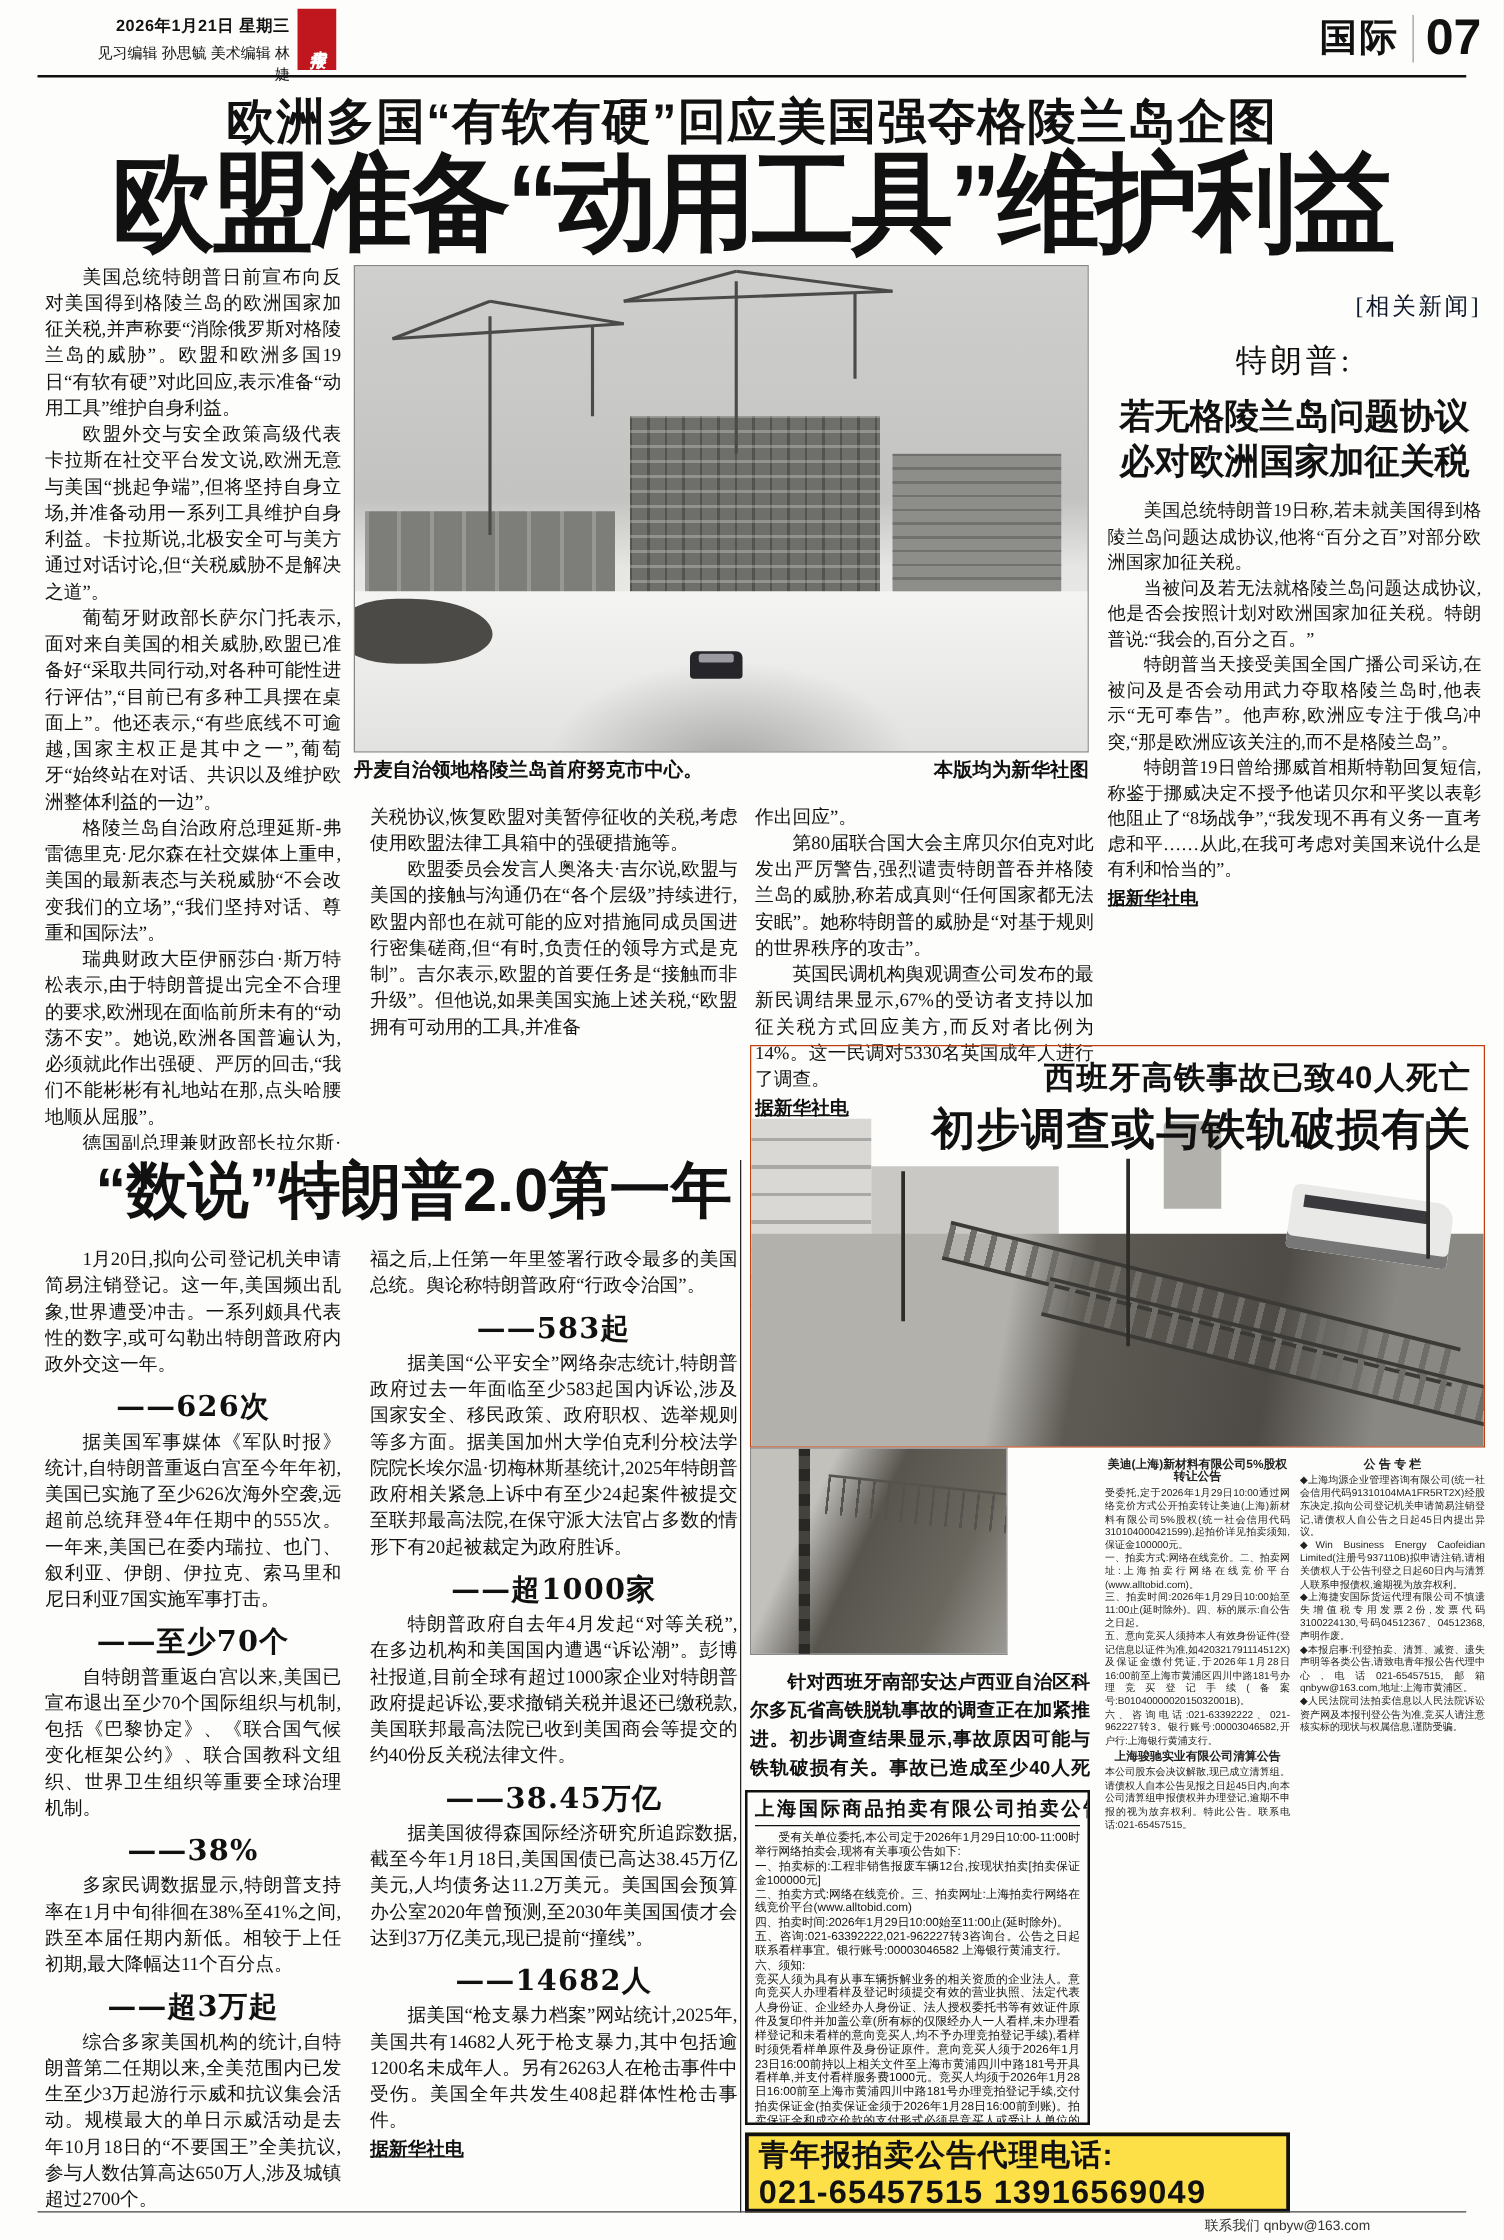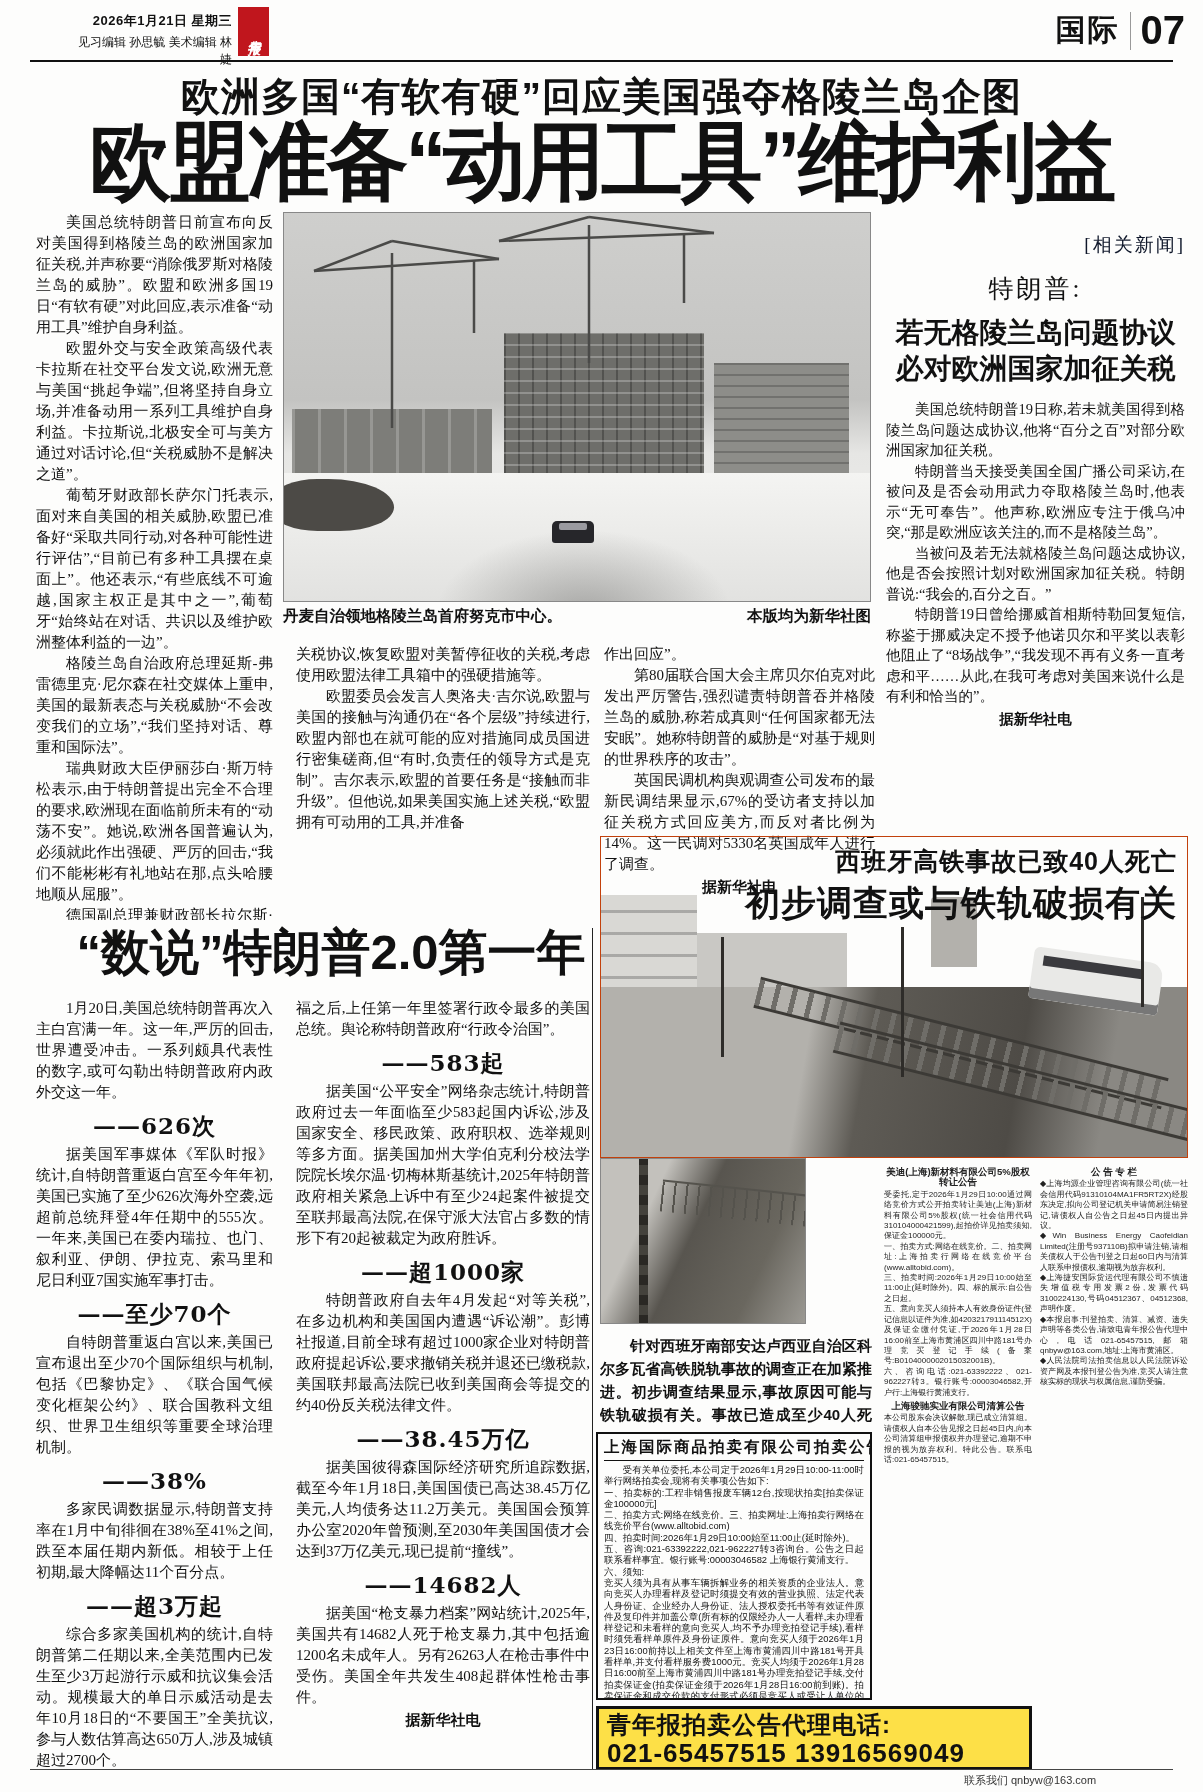"特朗普当天接受美国全国广播公司采访,在被问及是否会动用武力夺取格陵兰岛时,他表示" p.li-p { order: before "当被问及若无法就格陵兰岛问题达成协议,他是否会按照计划对欧洲国家加征关税。特朗普" -> after "当被问及若无法就格陵兰岛问题达成协议,他是否会按照计划对欧洲国家加征关税。特朗普" }
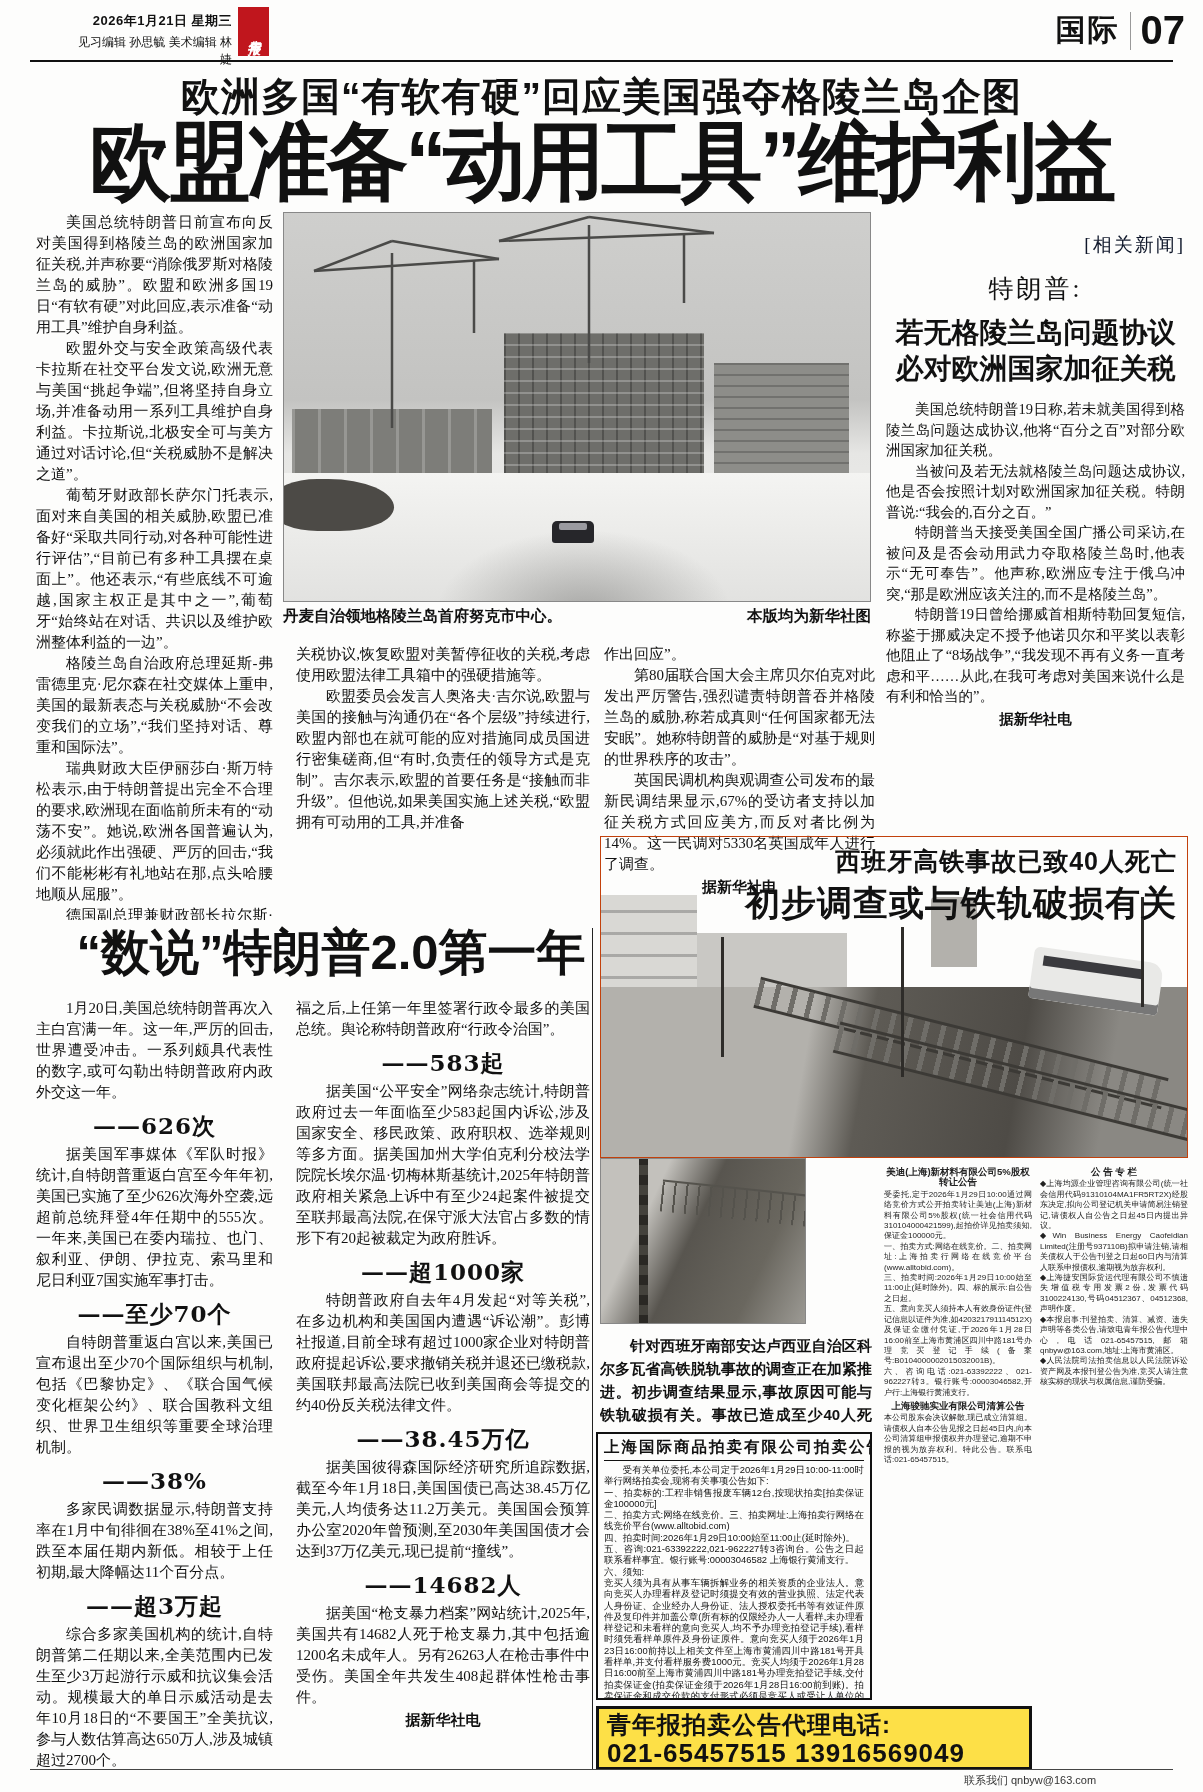"据新华社电" .bodytext .li-s { text-align: center -> left; text-decoration: none -> underline }
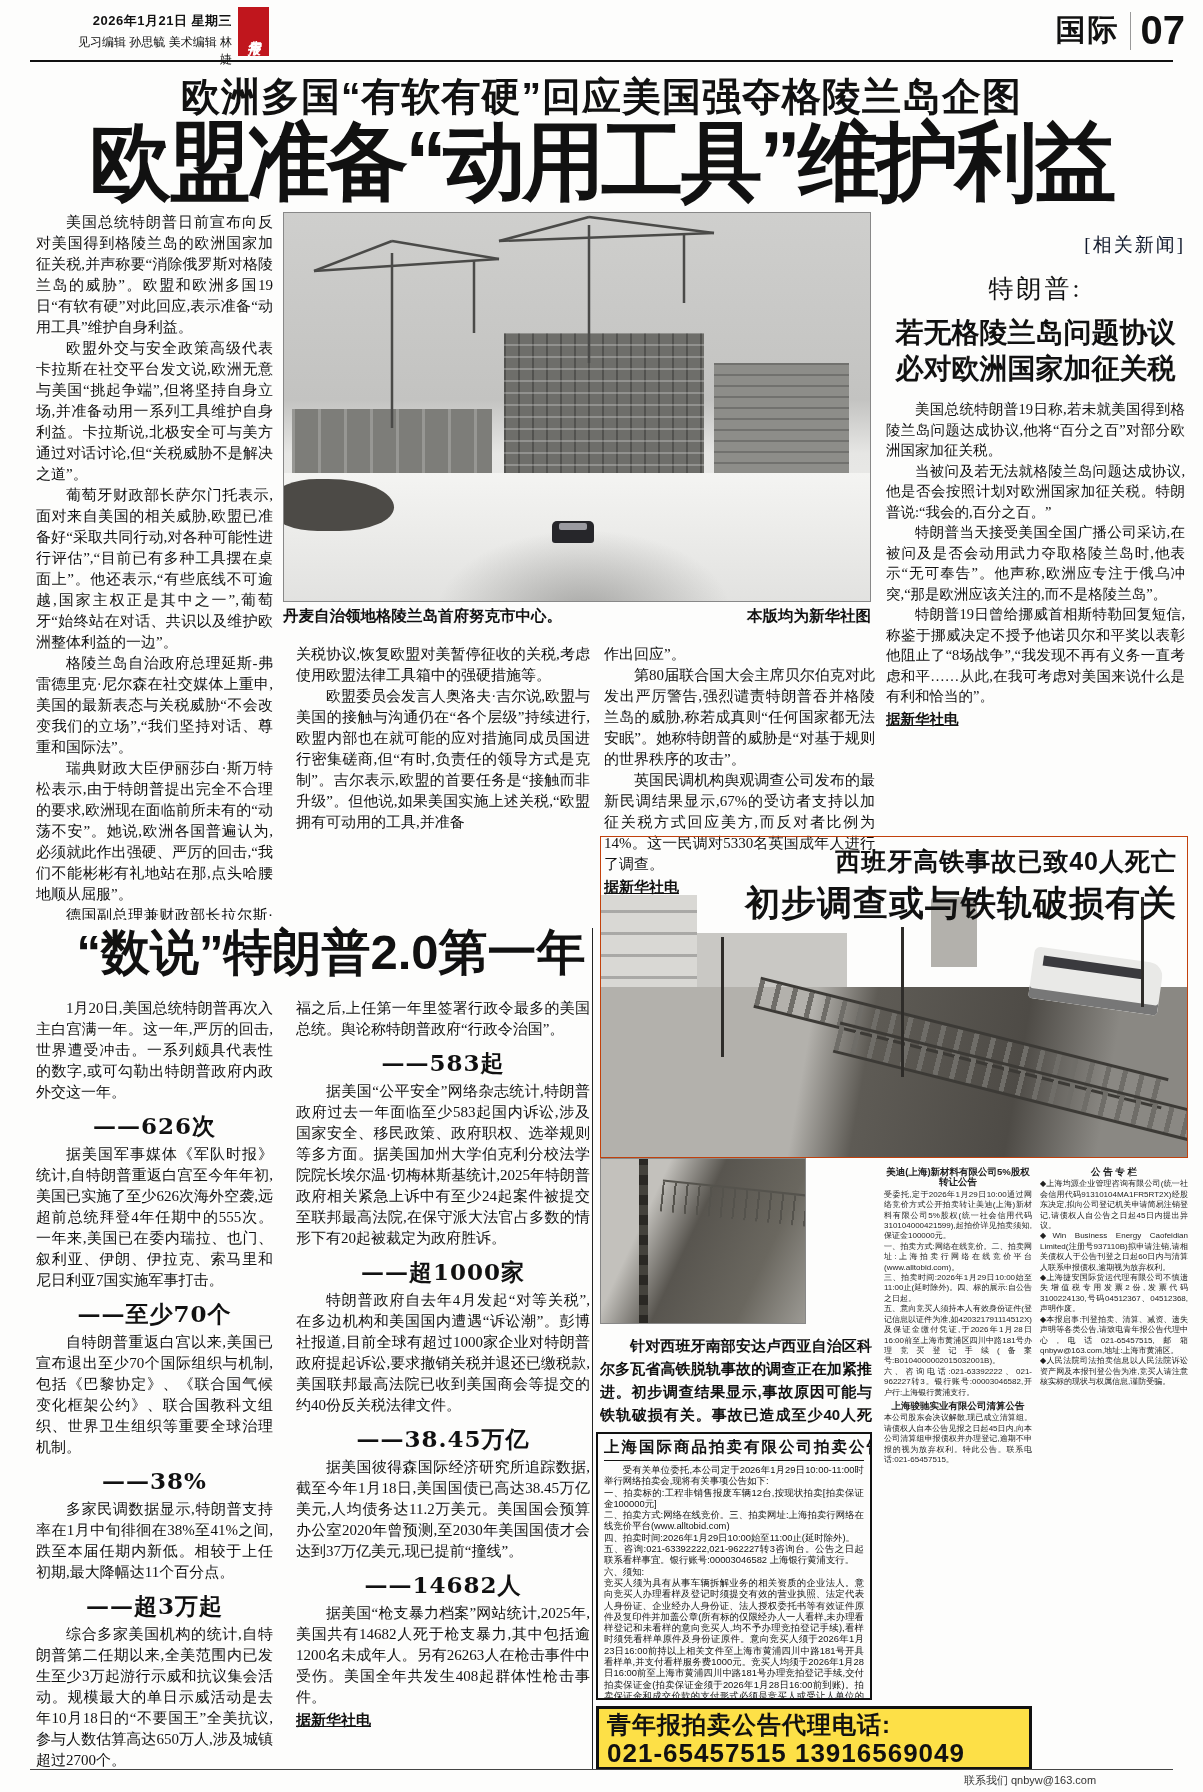"1月20日,美国总统特朗普再次入主白宫满一年。这一年,严厉的回击,世界遭受冲击。" p.li-p { text: ,美国总统特朗普再次入主白宫满一年。这一年,严厉的回击 -> ,拟向公司登记机关申请简易注销登记。这一年,美国频出乱象 }
